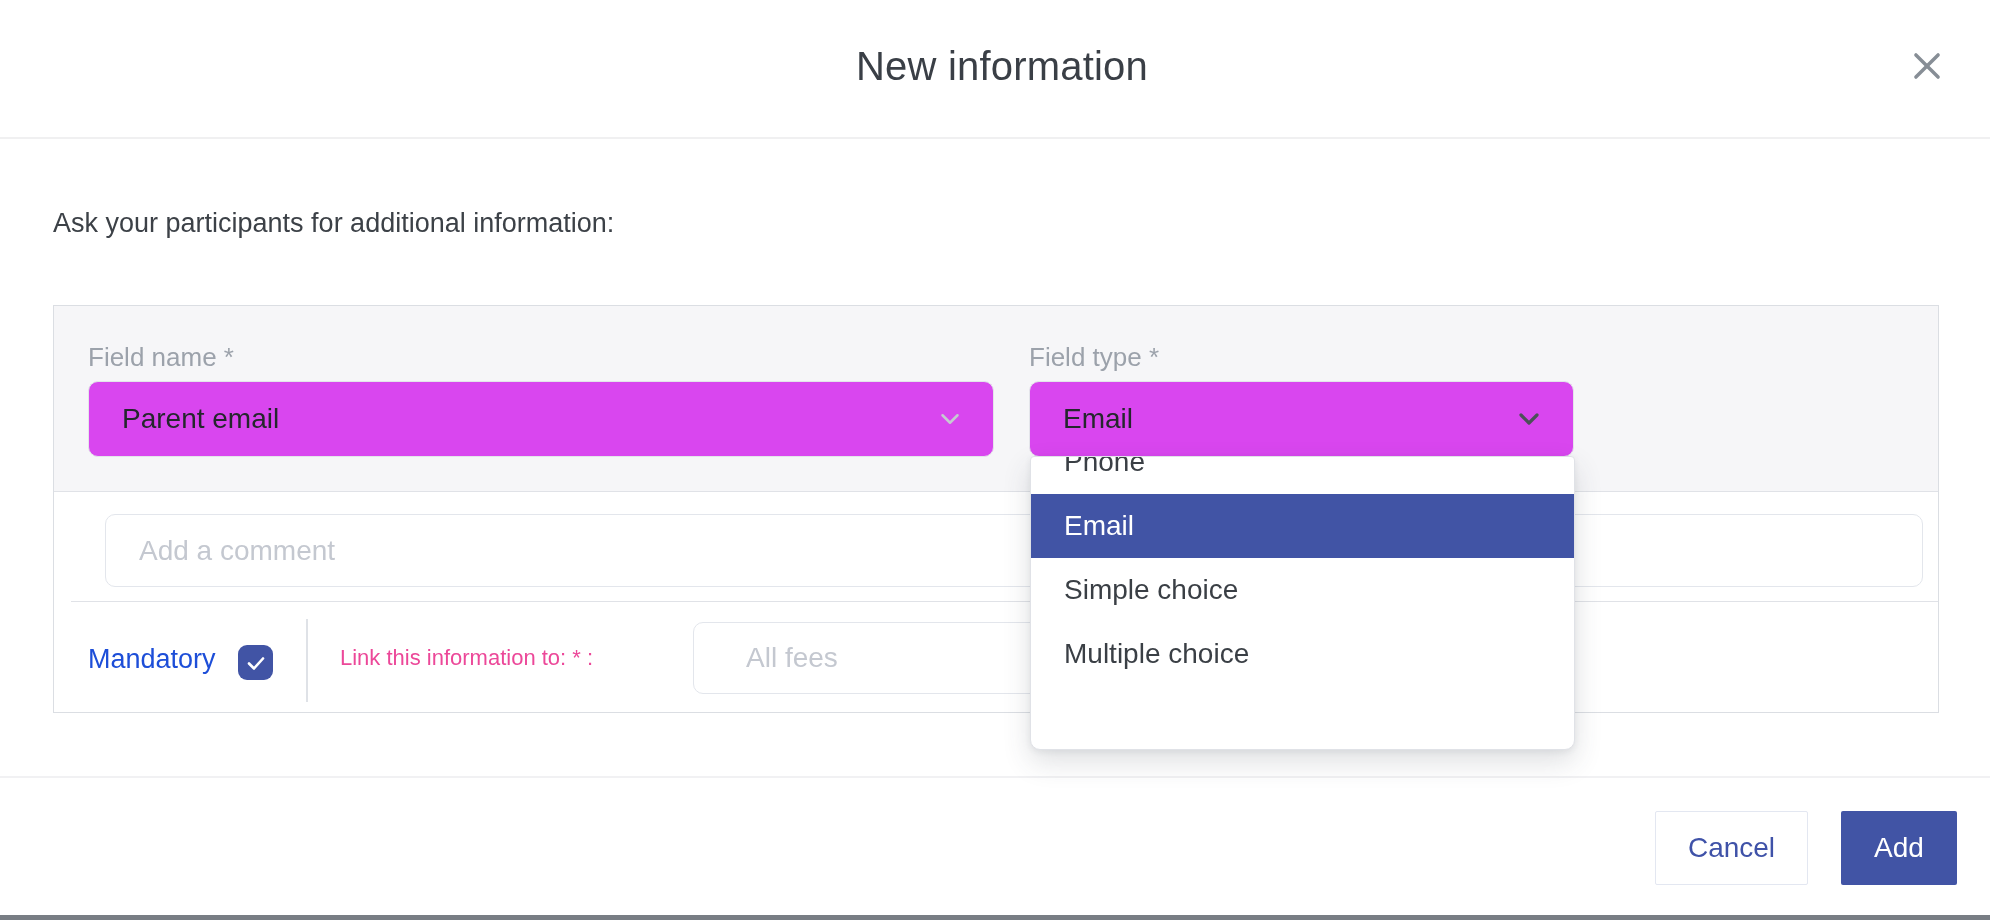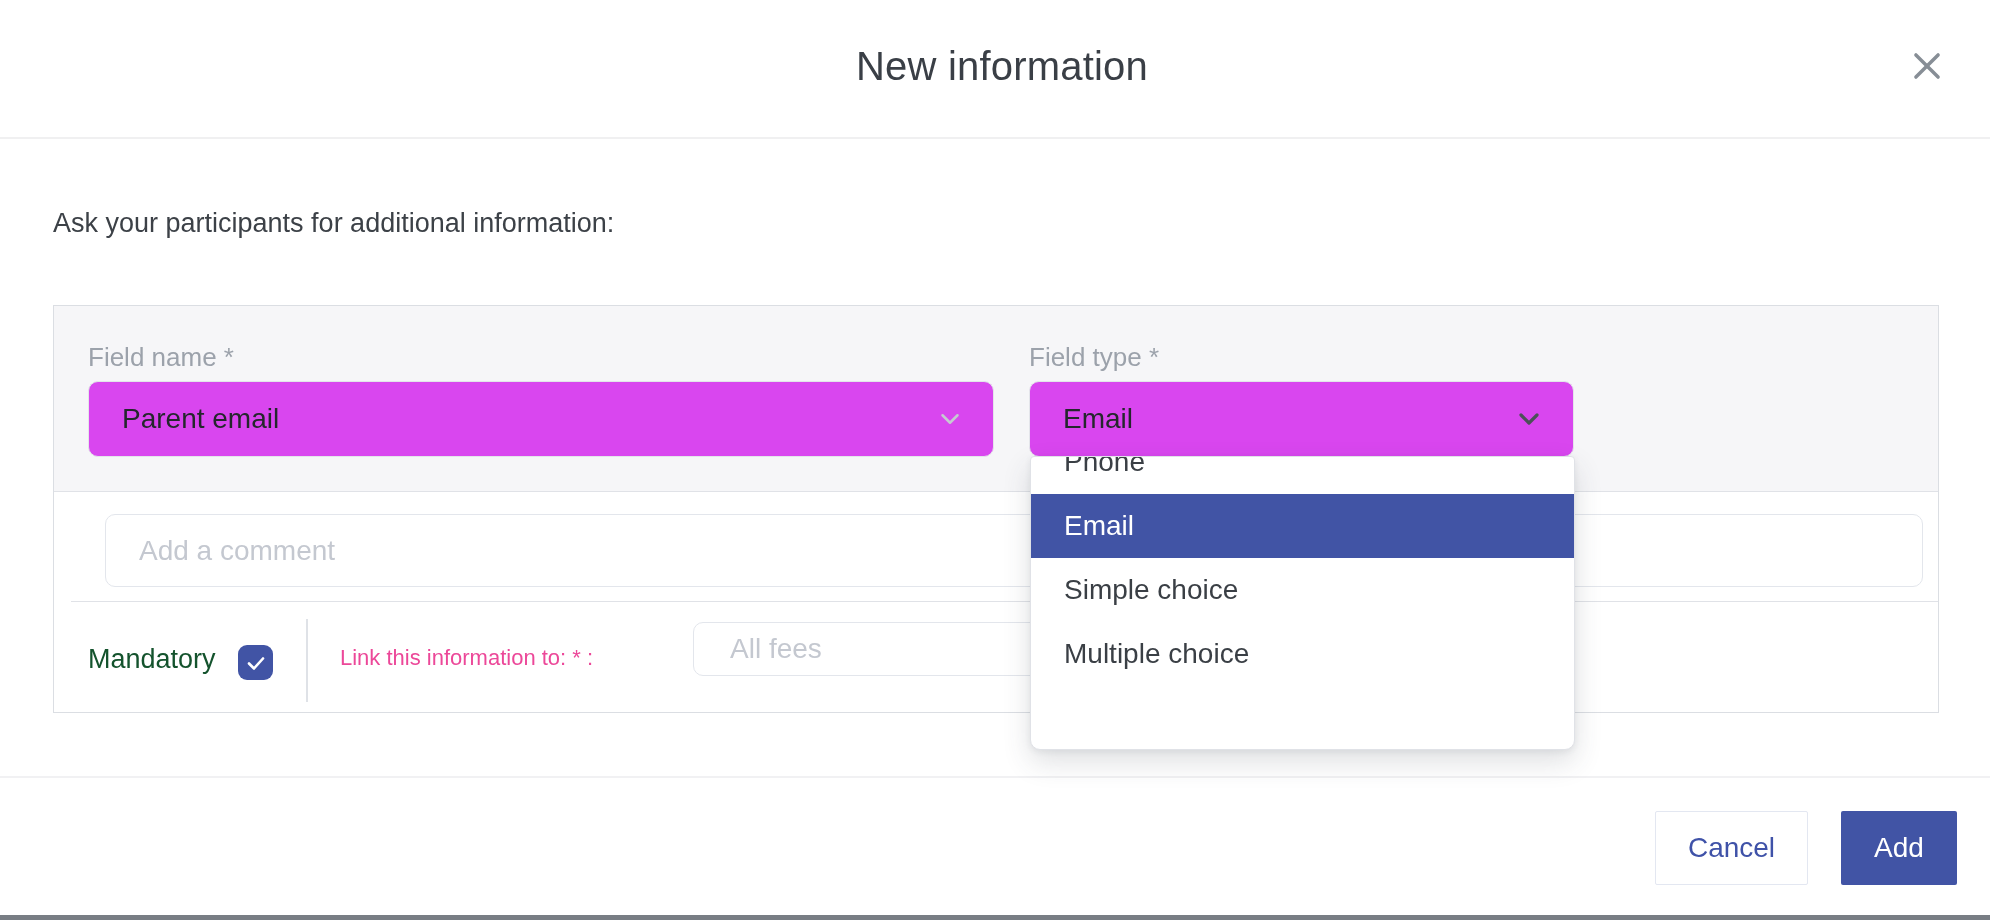"Mandatory" .mandatory-label { color: #14532d -> #1d4ed8 }
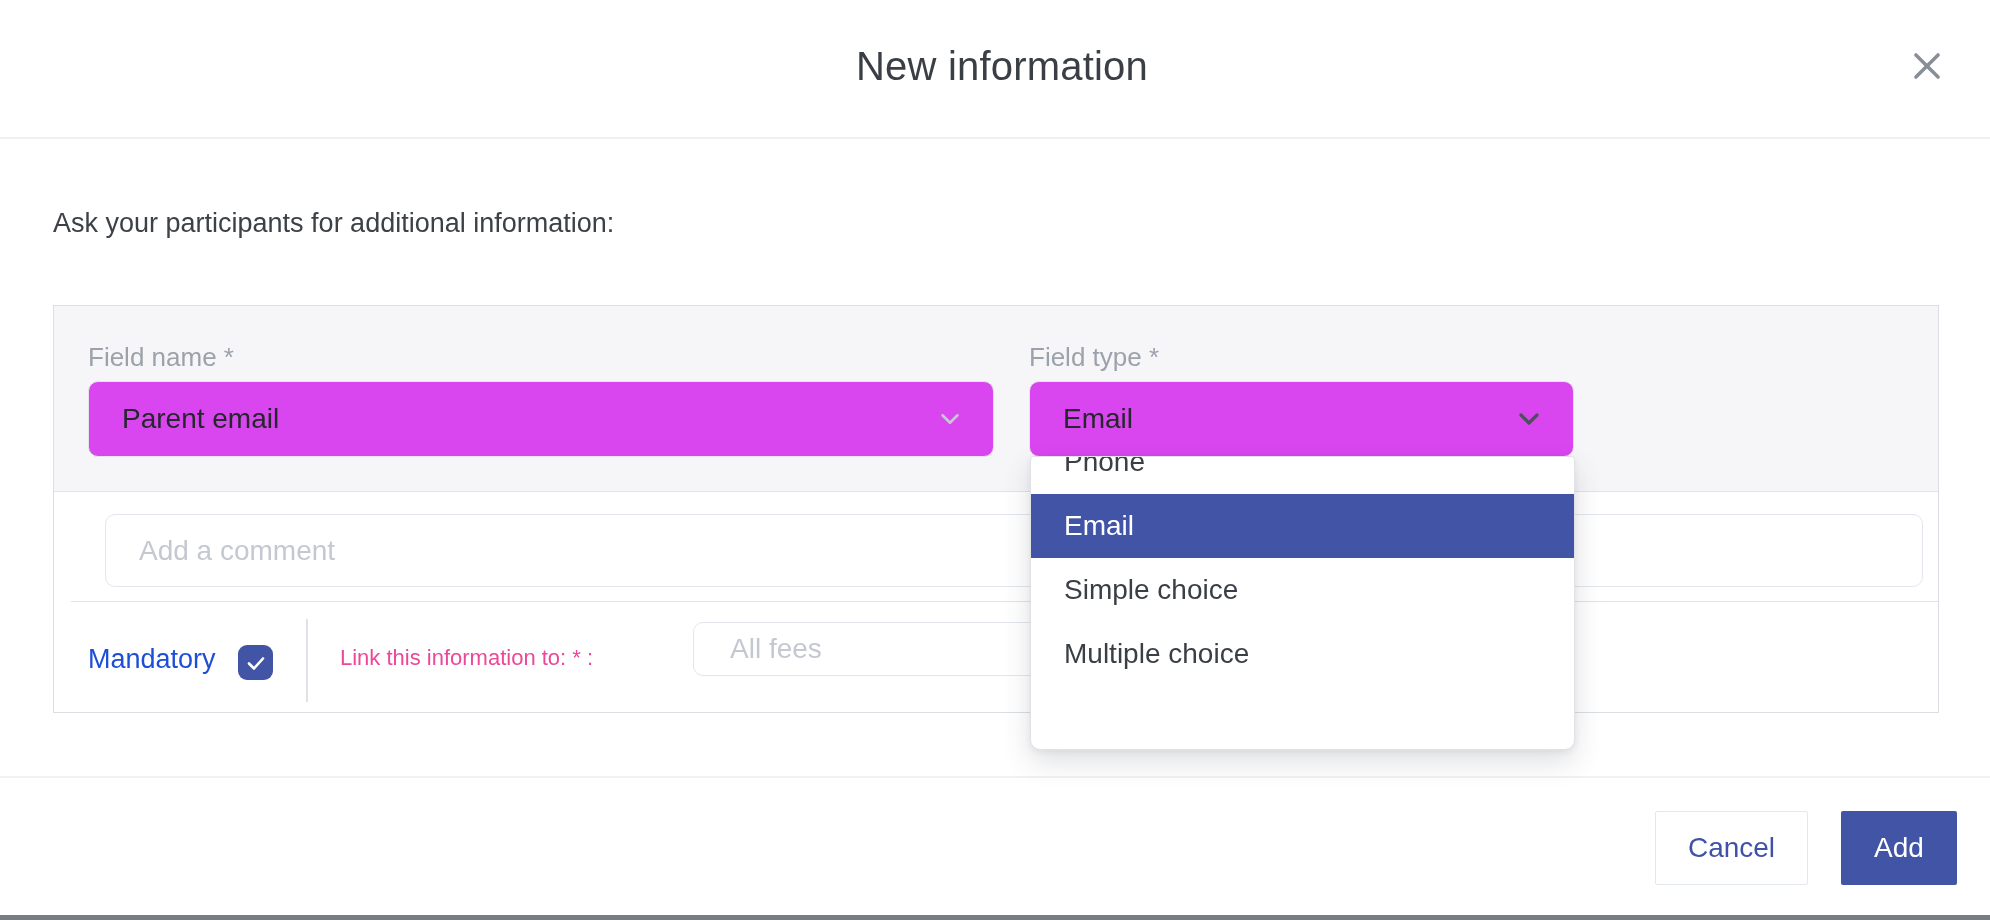"All fees" .allfees-input { height: 54px -> 72px; padding-left: 36px -> 52px }
